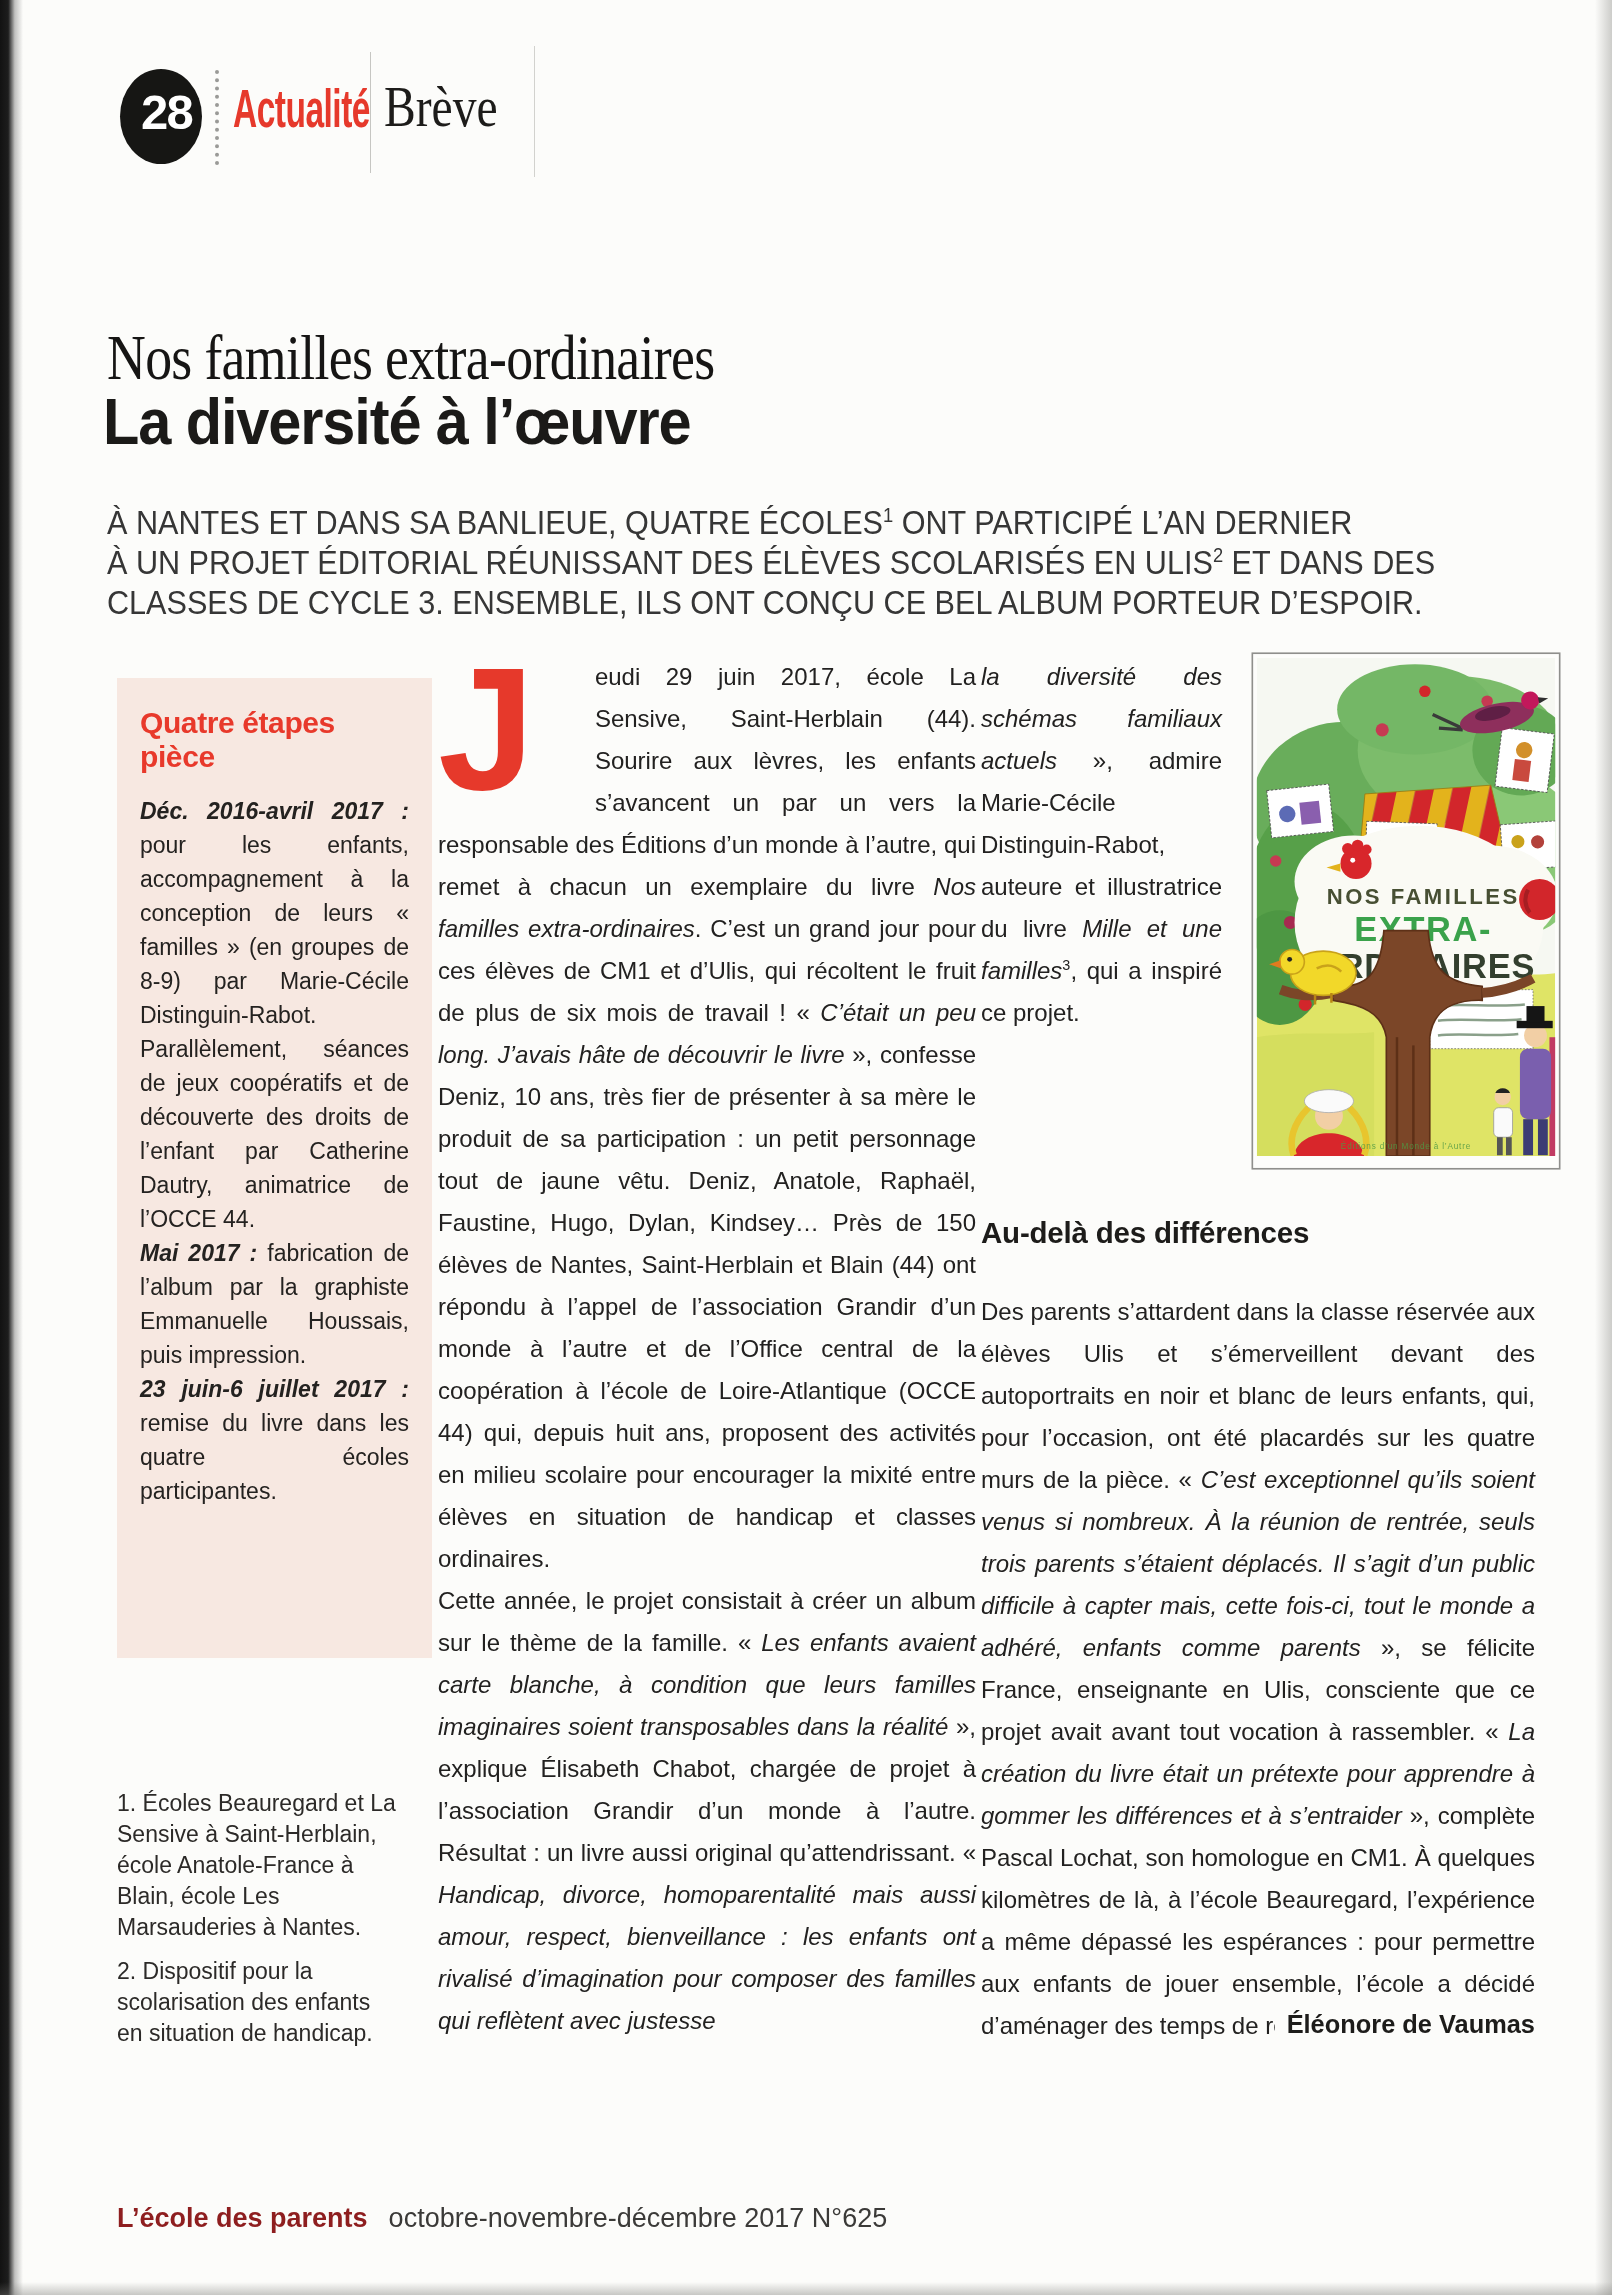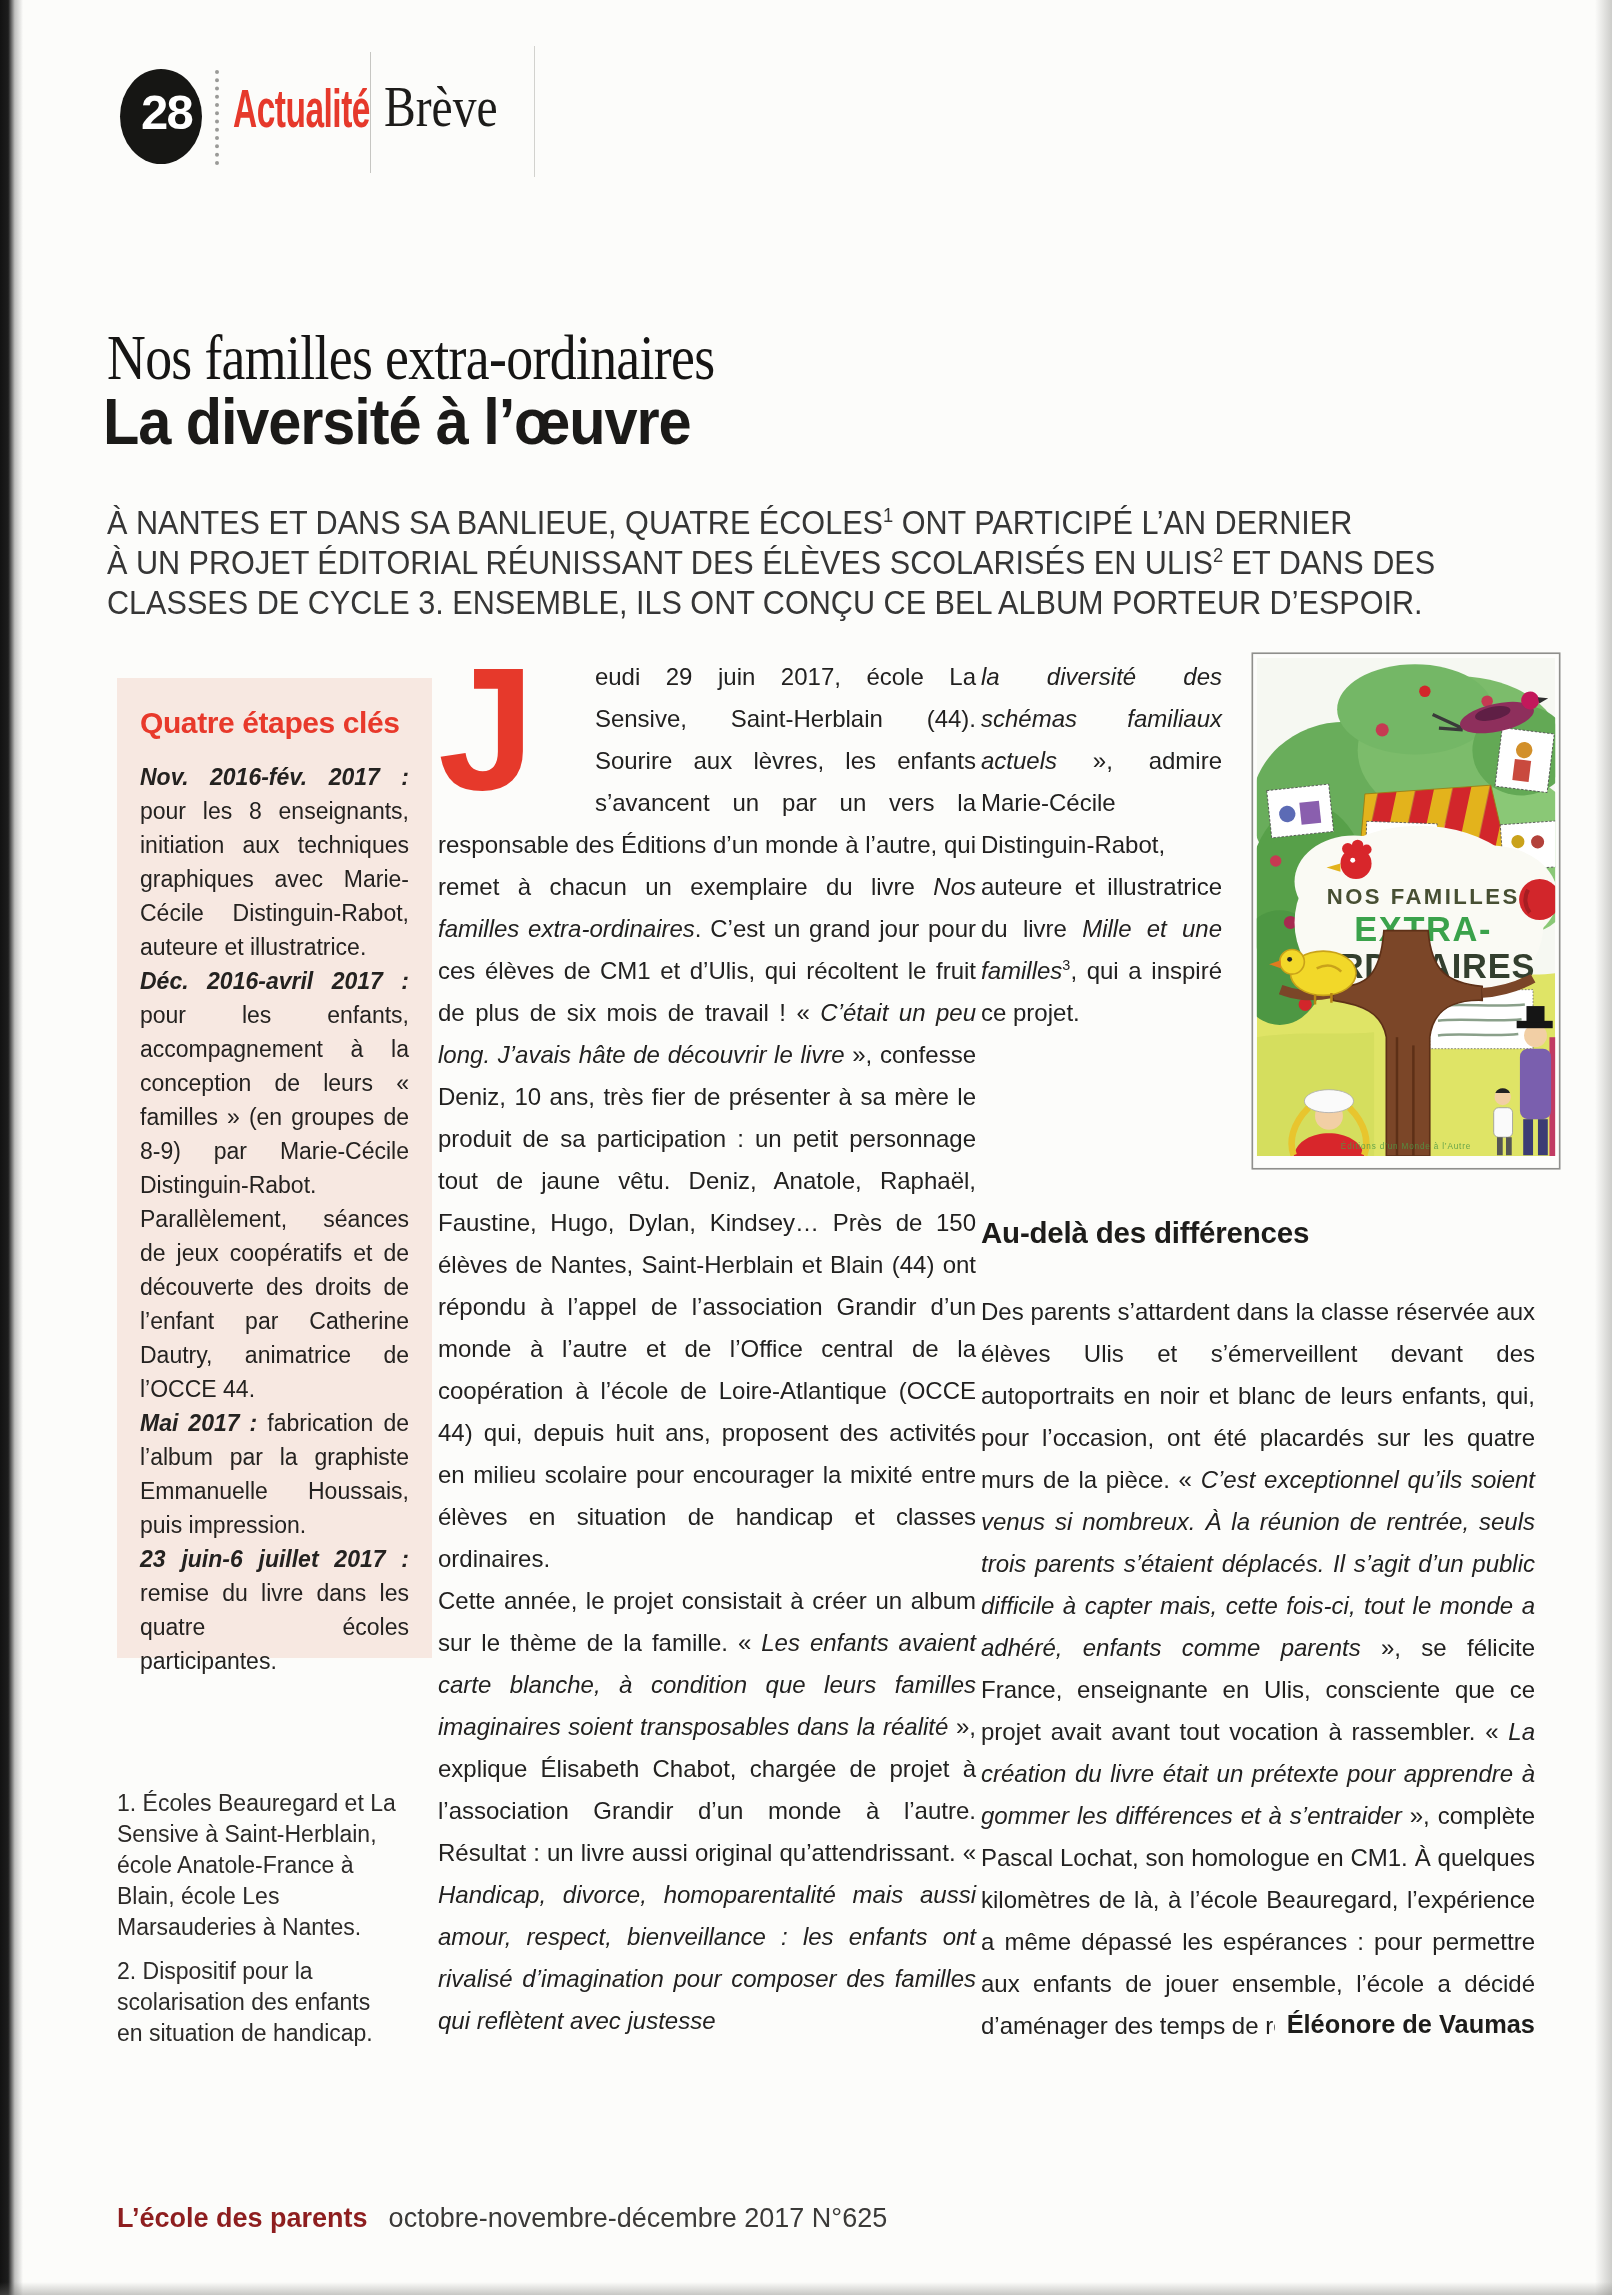"Quatre étapes clés" h2.sb-title { text: clés -> pièce }
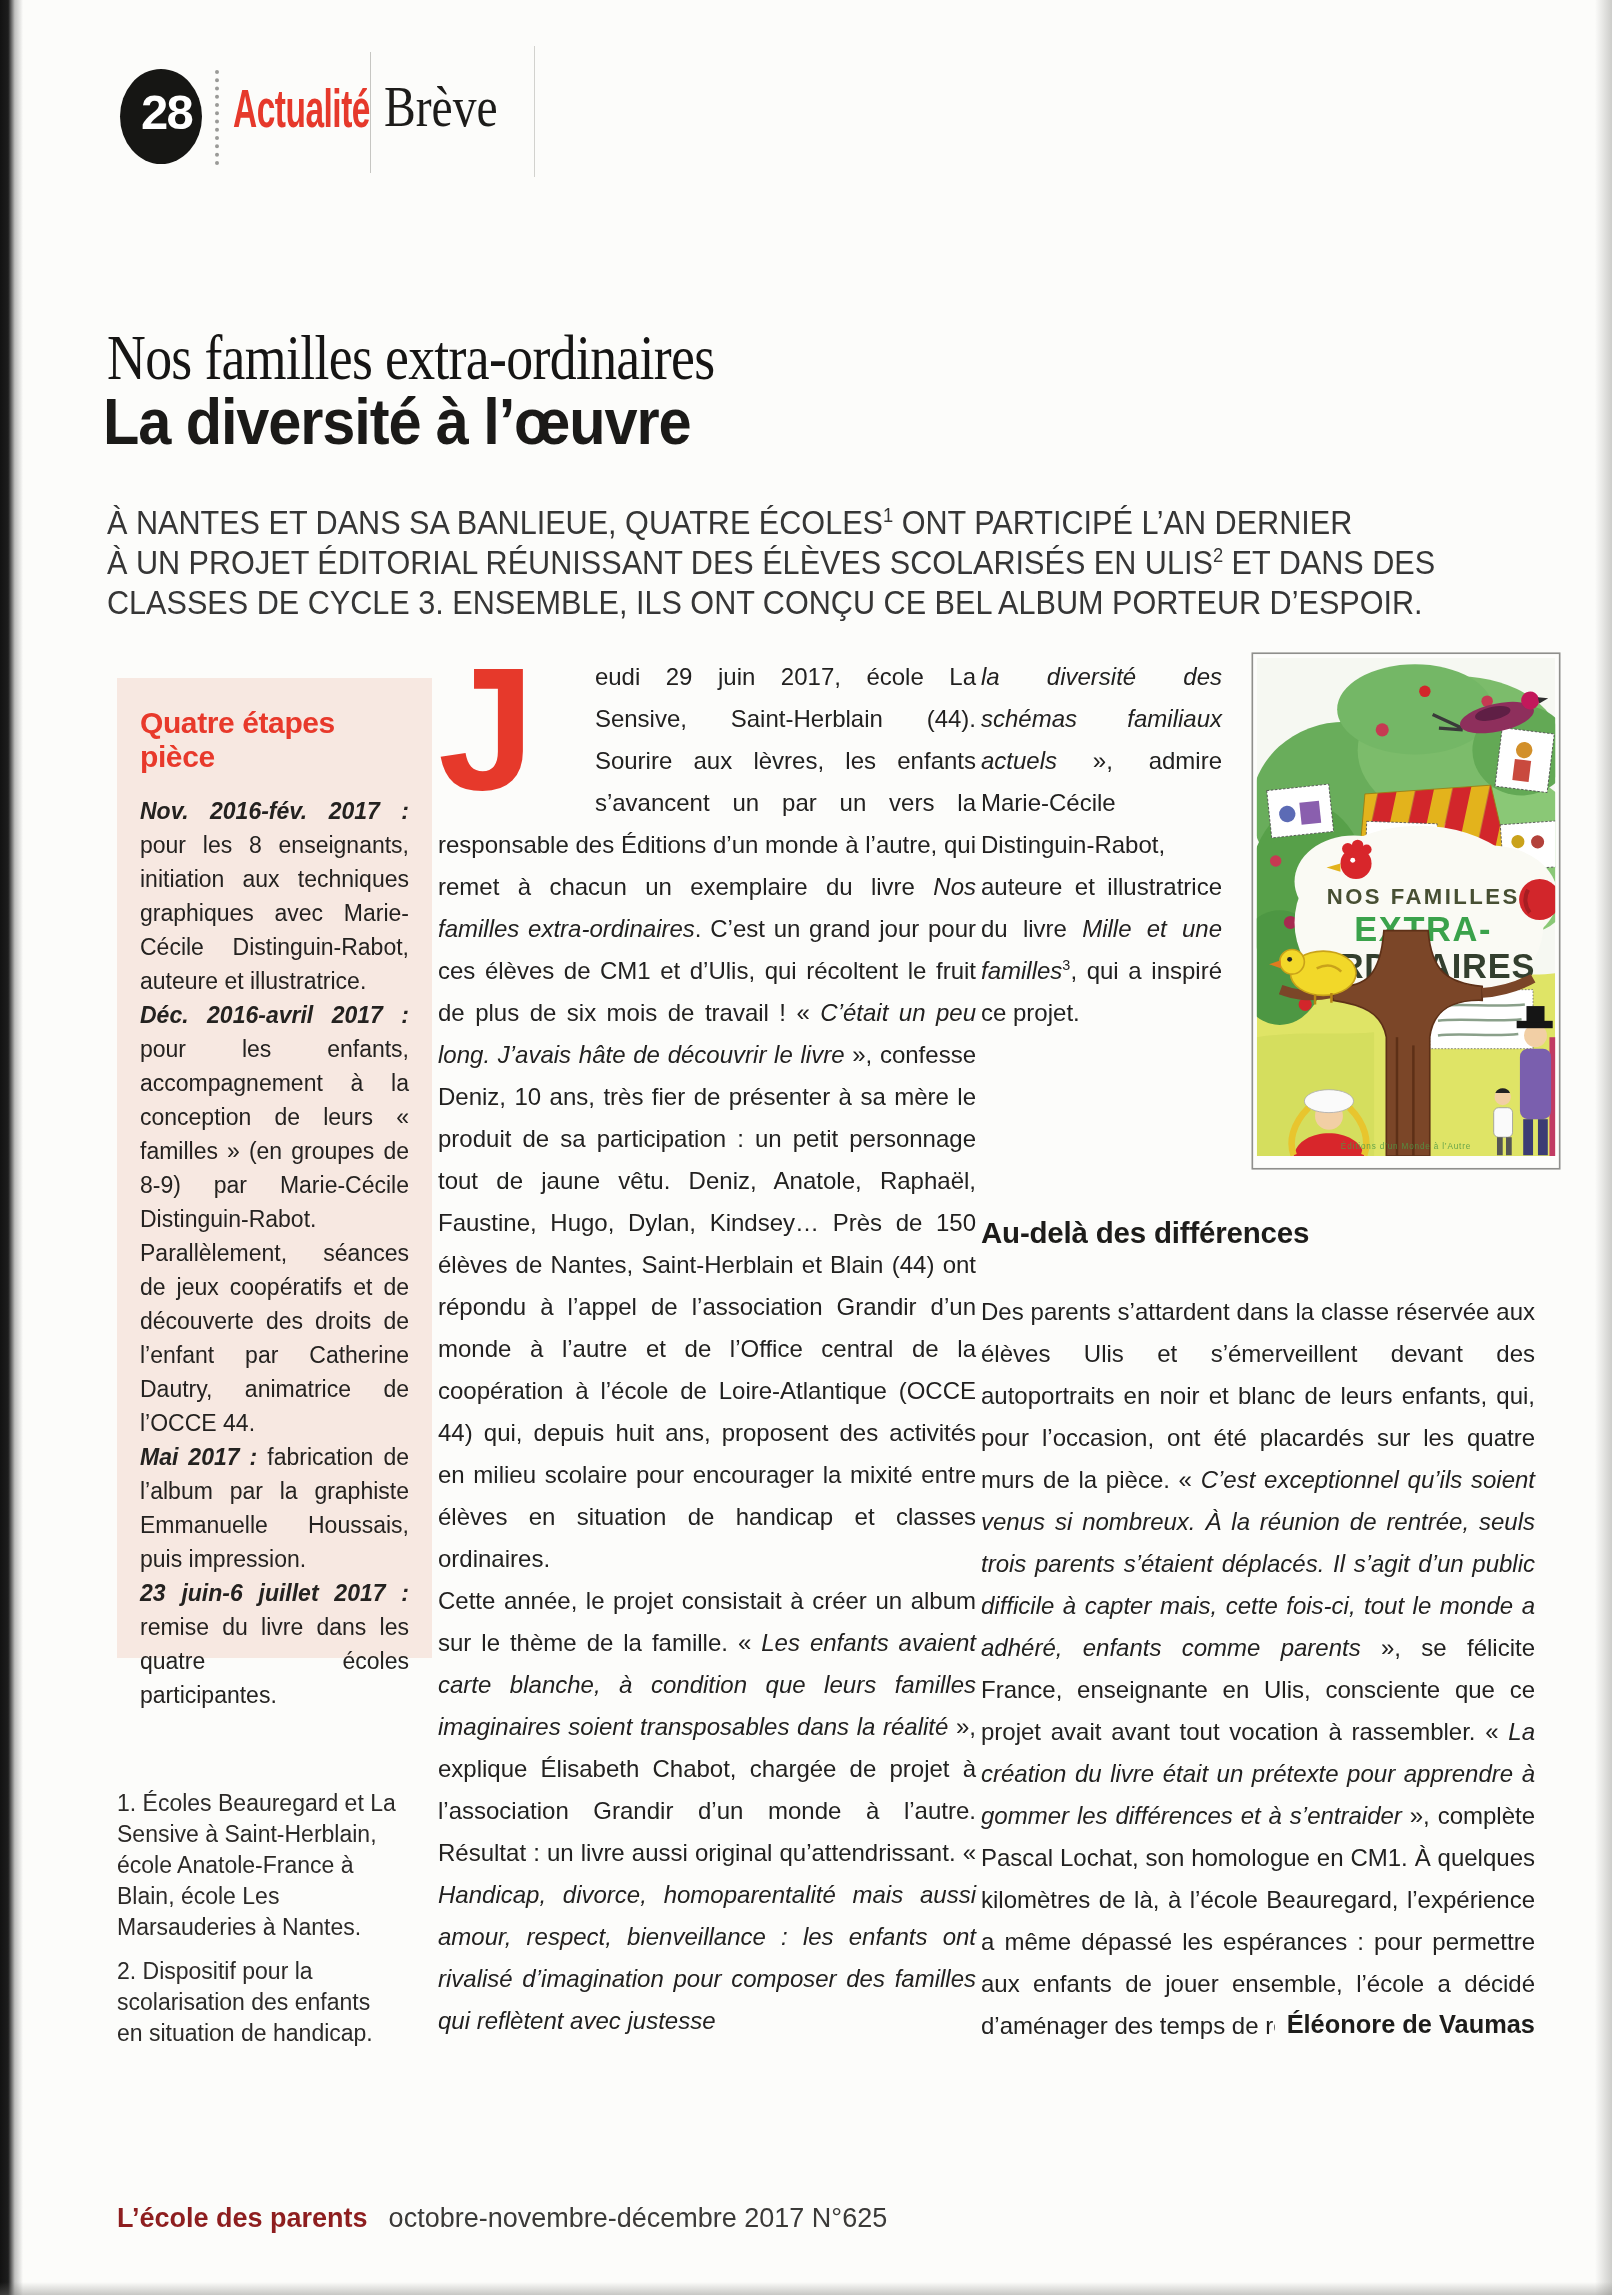"Nov. 2016-fév. 2017 : pour" p.sb-entry { html: <p><span>Nov. 2016-fév. 2017 : </span><span>pour les 8 enseignants, initiation aux techniques graphiques avec Marie-Cécile Distinguin-Rabot, auteure et illustratrice.</span></p> -> none }
